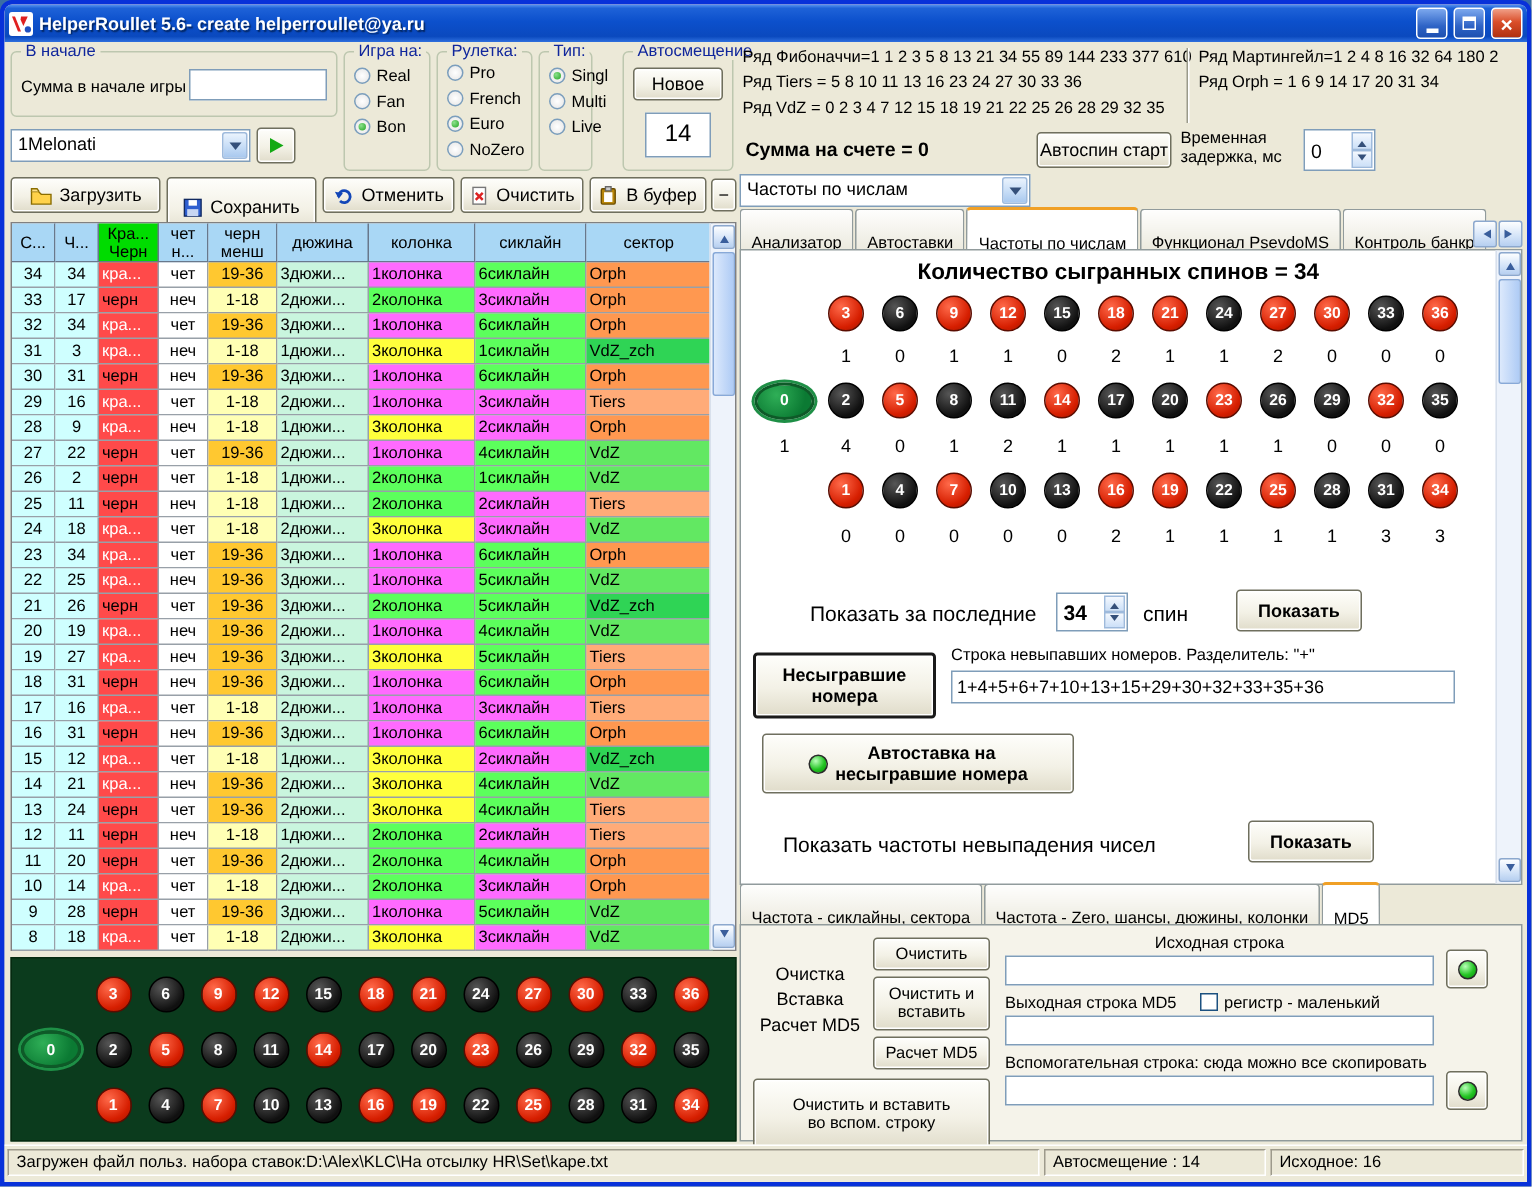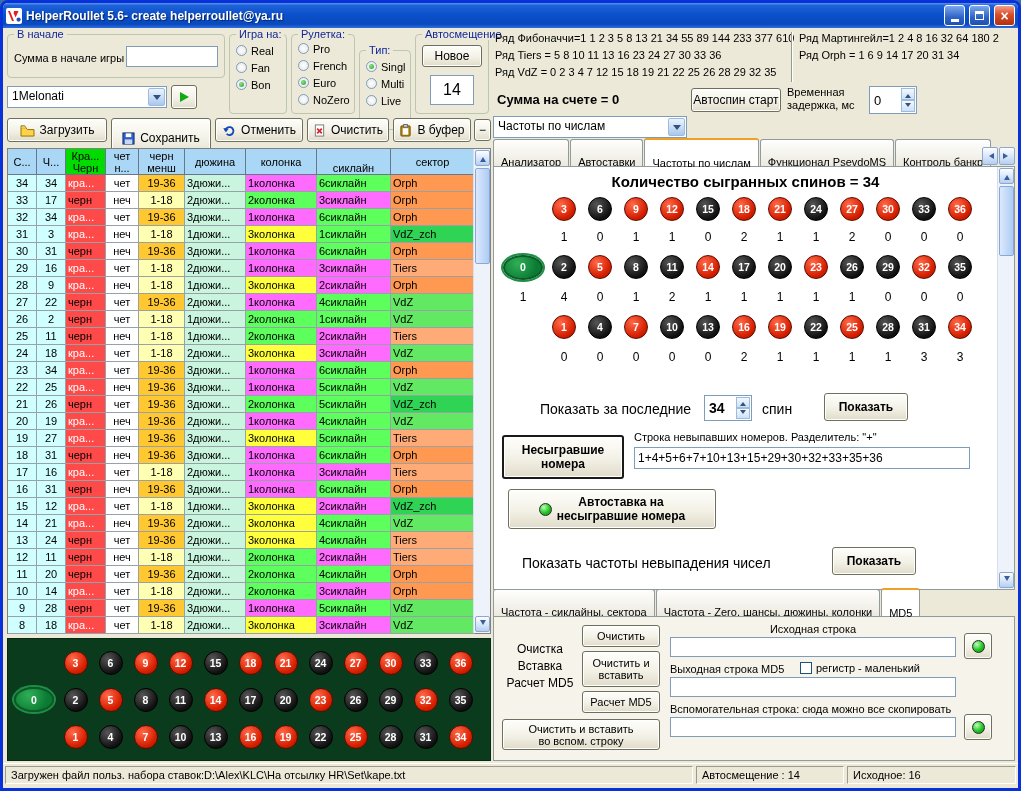"Тип:" div.gbox { top: 22px -> 6px; width: 52px -> 36px }
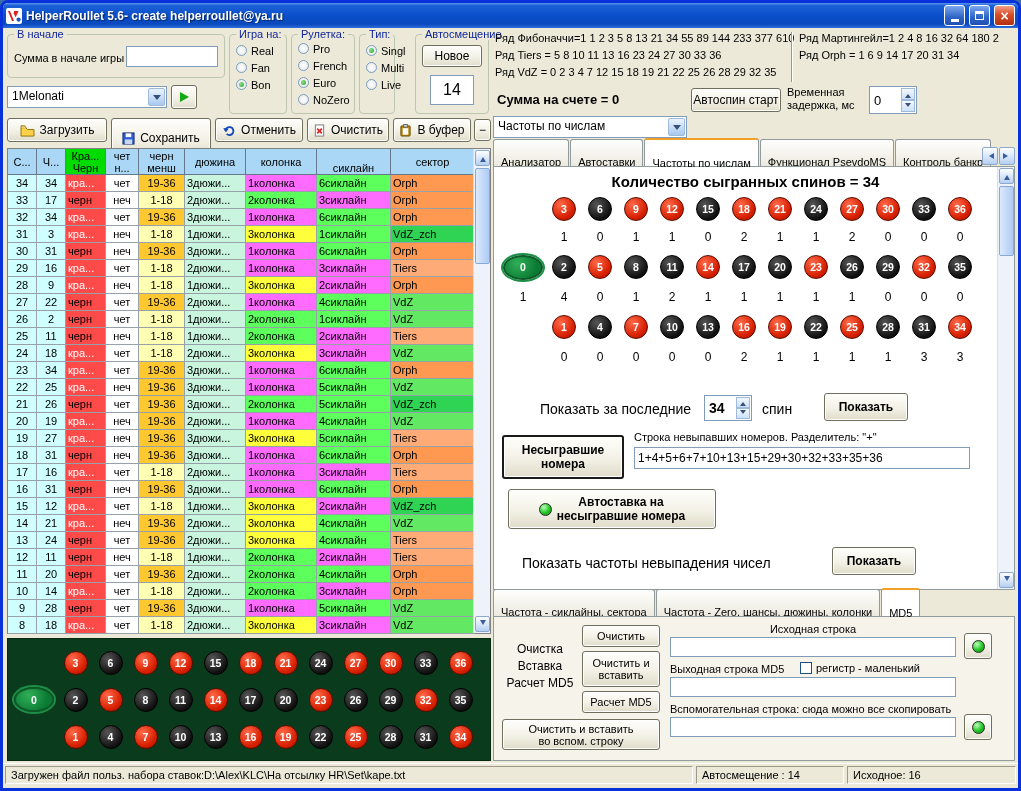"сиклайн" div.hc { justify-content: flex-end -> none }
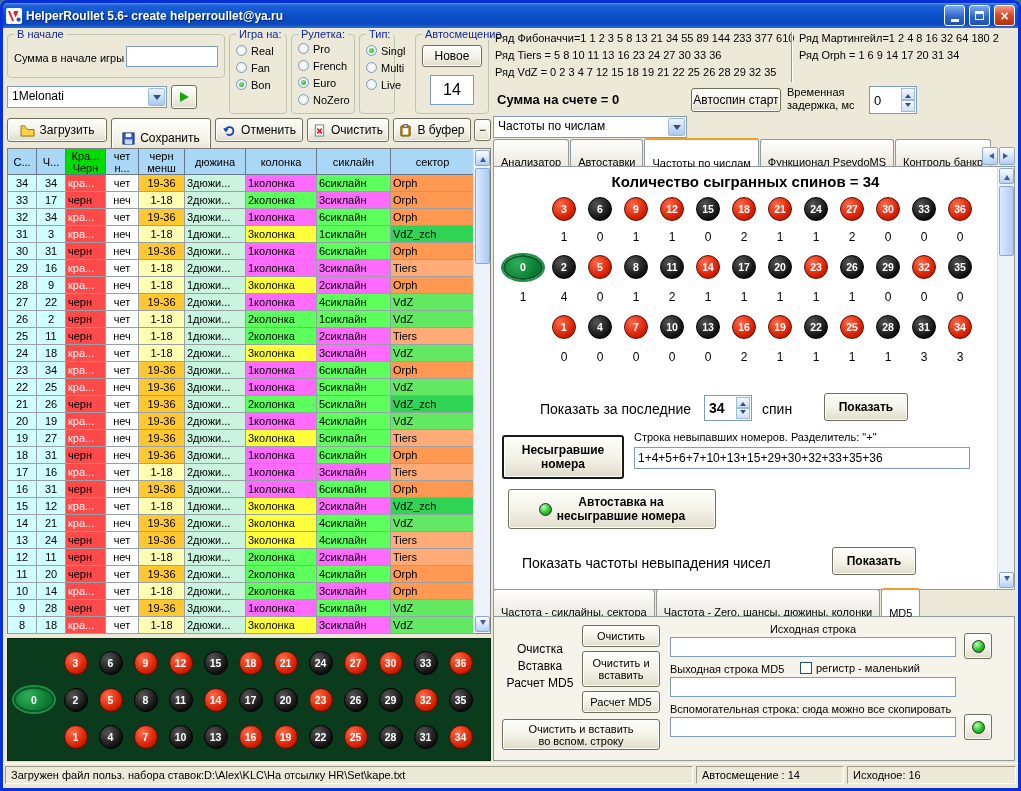"Очистить и вставить" div.xbtn { height: 31px -> 48px }
